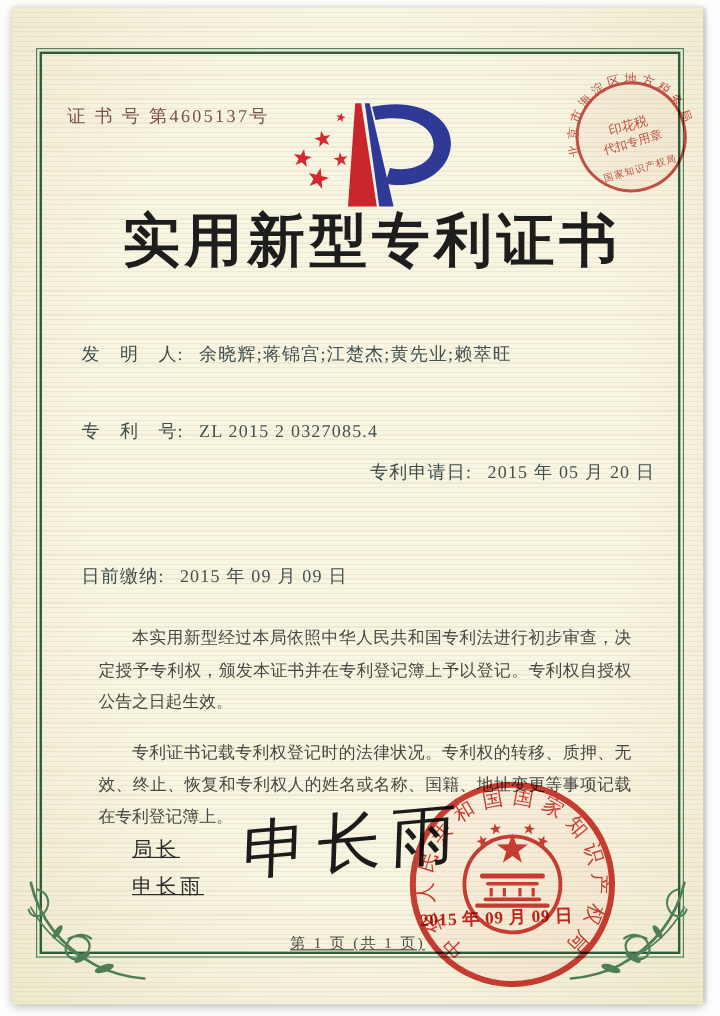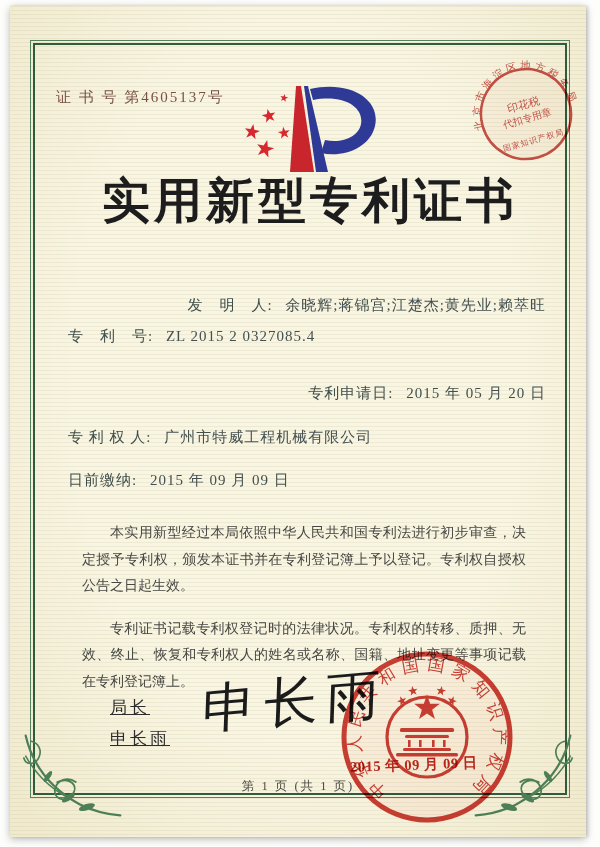"发 明 人: 余晓辉;蒋锦宫;江楚杰;黄先业;赖萃旺" .row-1 { text-align: right -> none; top: 46px -> 36px }
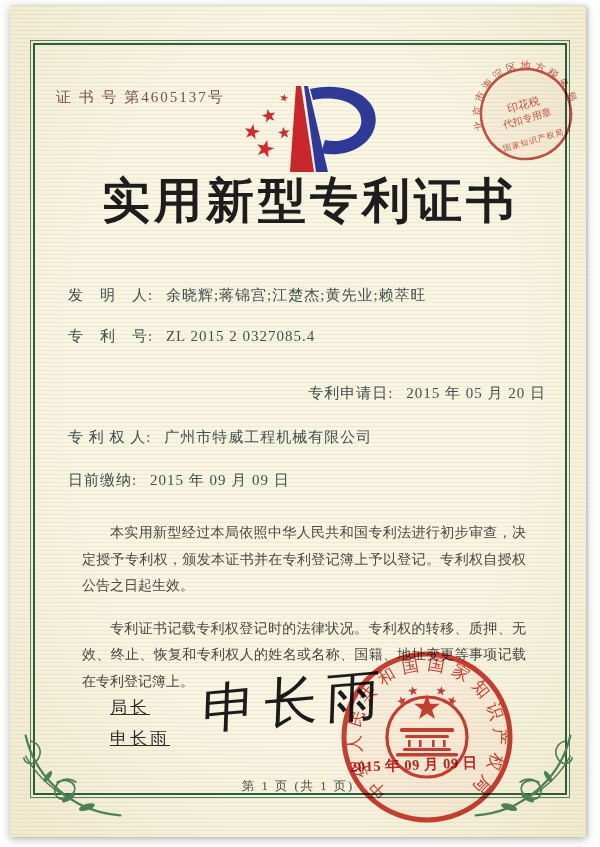"专 利 号: ZL 2015" .row-2 { top: 77px -> 100px }
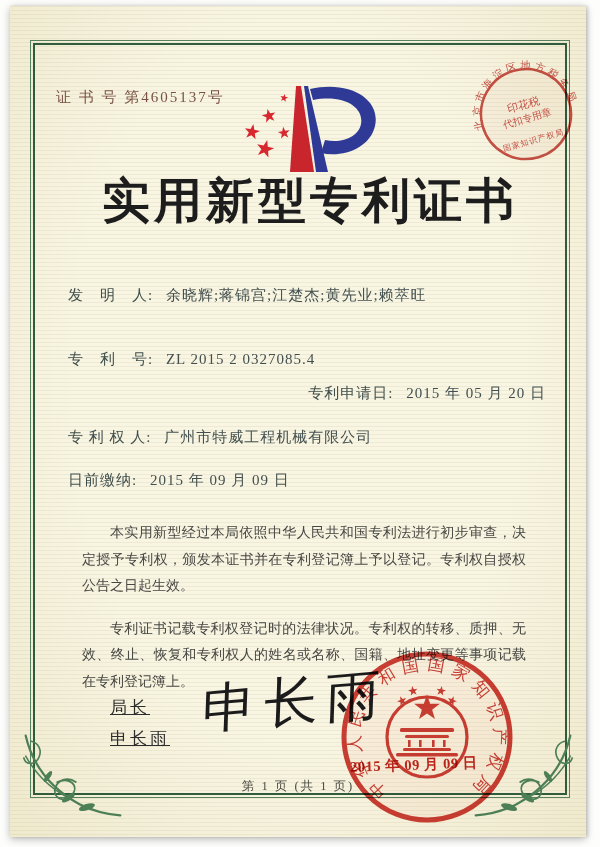"专 利 权 人: 广州市特威工程机械有限公司" div.field-row { html: <div> <span>专 利 权 人:</span> <span>广州市特威工程机械有限公司</span> </div> -> none }
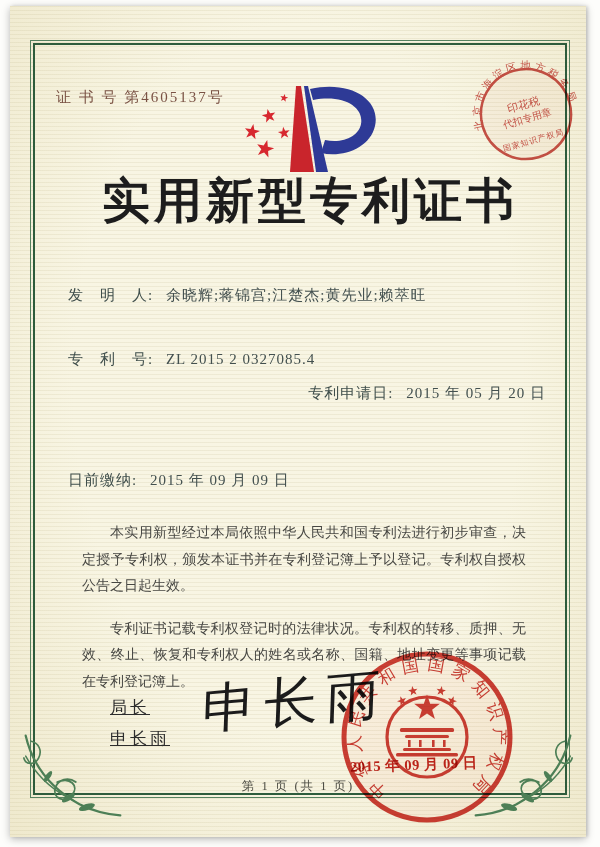"第 1 页 (共 1" .footer { text-decoration: none -> underline }
